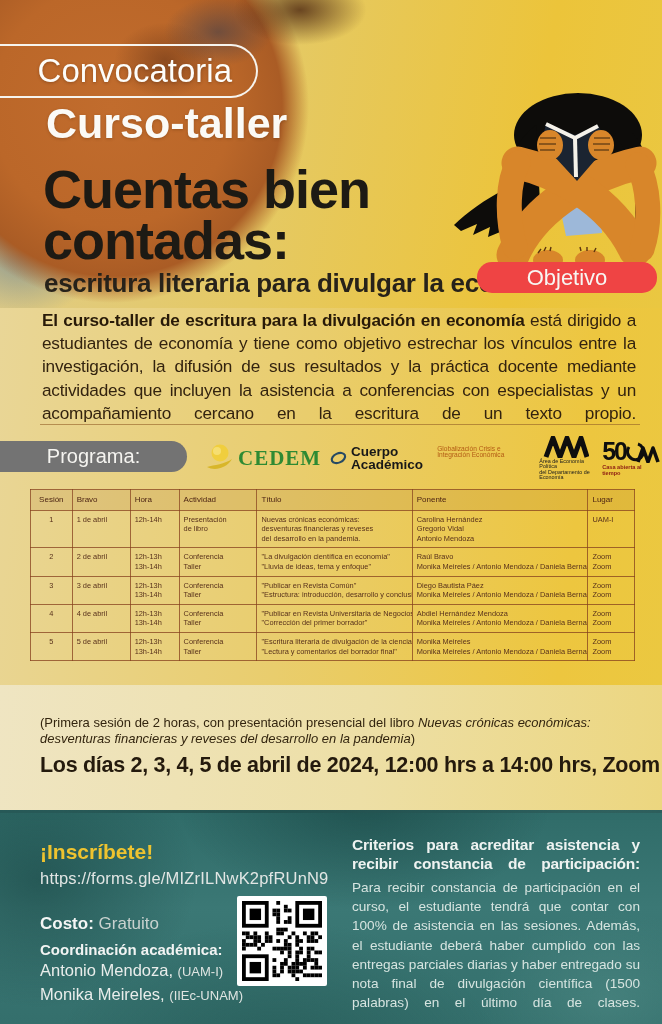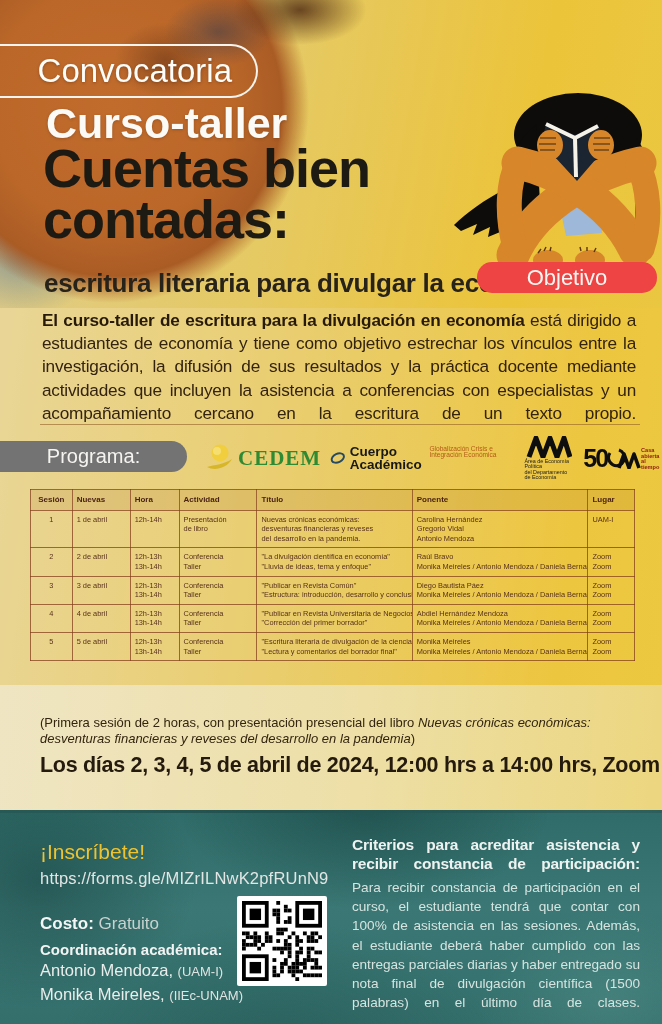"Cuentas bien" .main-title { top: 143px -> 164px }
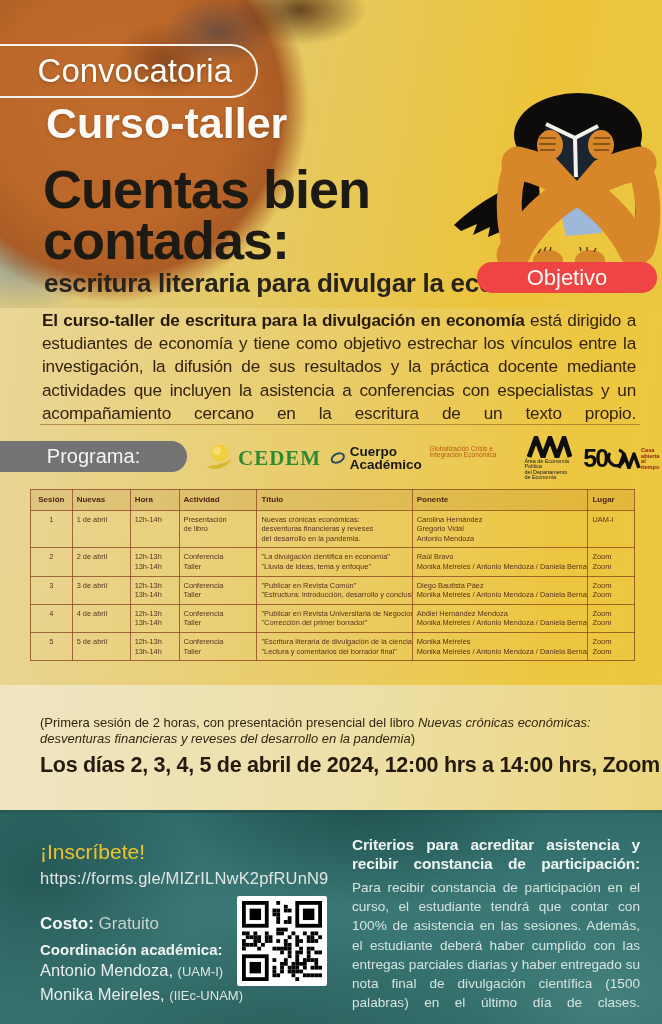"50" .u50-stack { align-items: flex-end -> flex-start; flex-direction: row -> column }
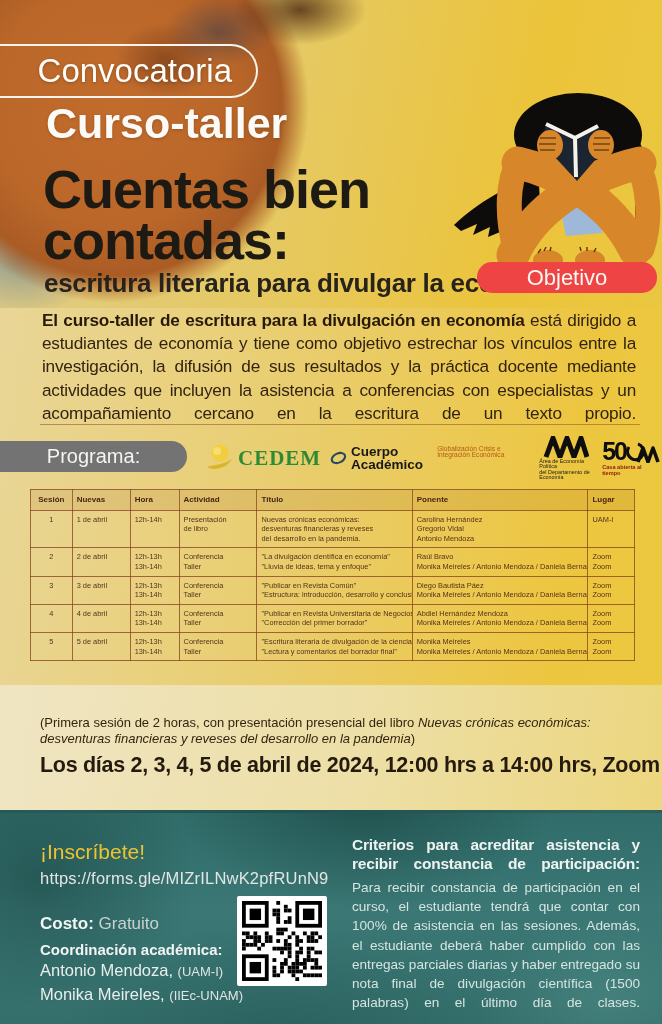"Sesión" th { font-weight: 700 -> 400 }
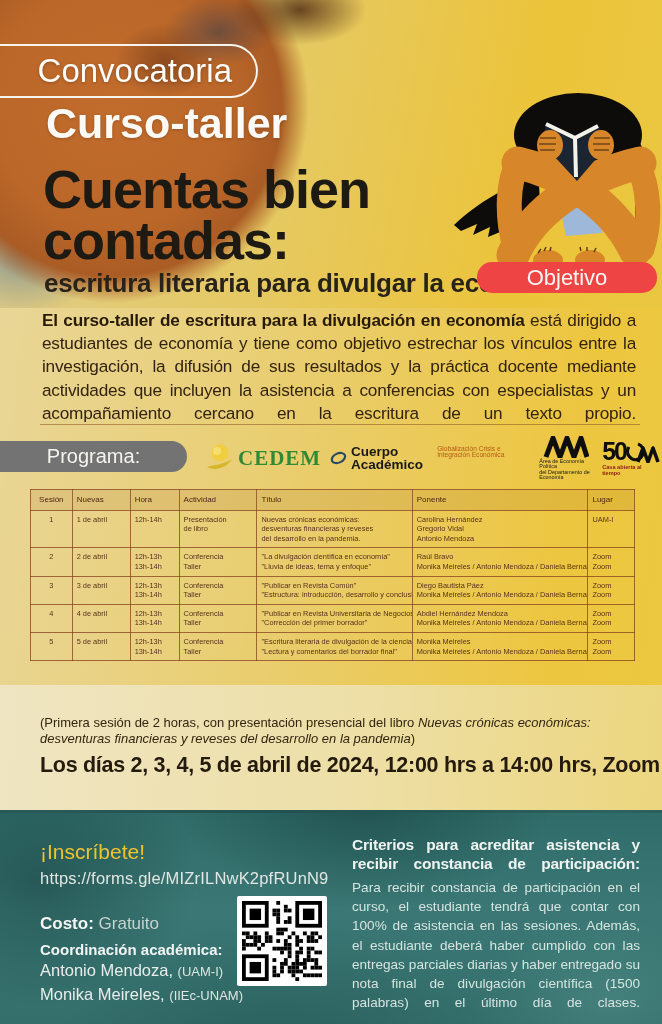"Nuevas" th { text: Nuevas -> Bravo }
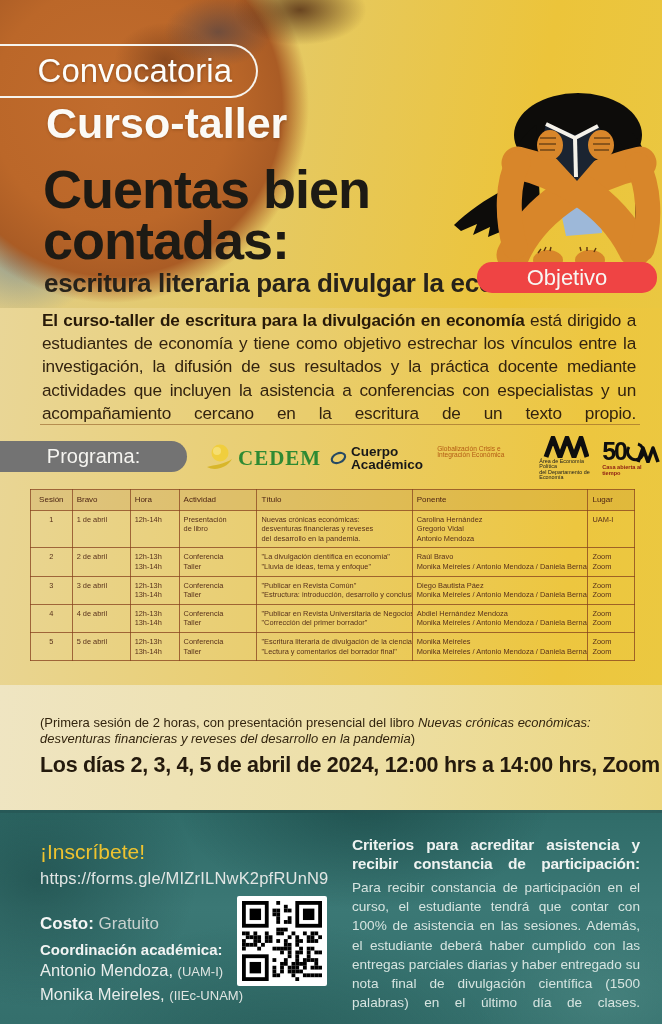"¡Inscríbete!" .cta { font-weight: 400 -> 700 }
